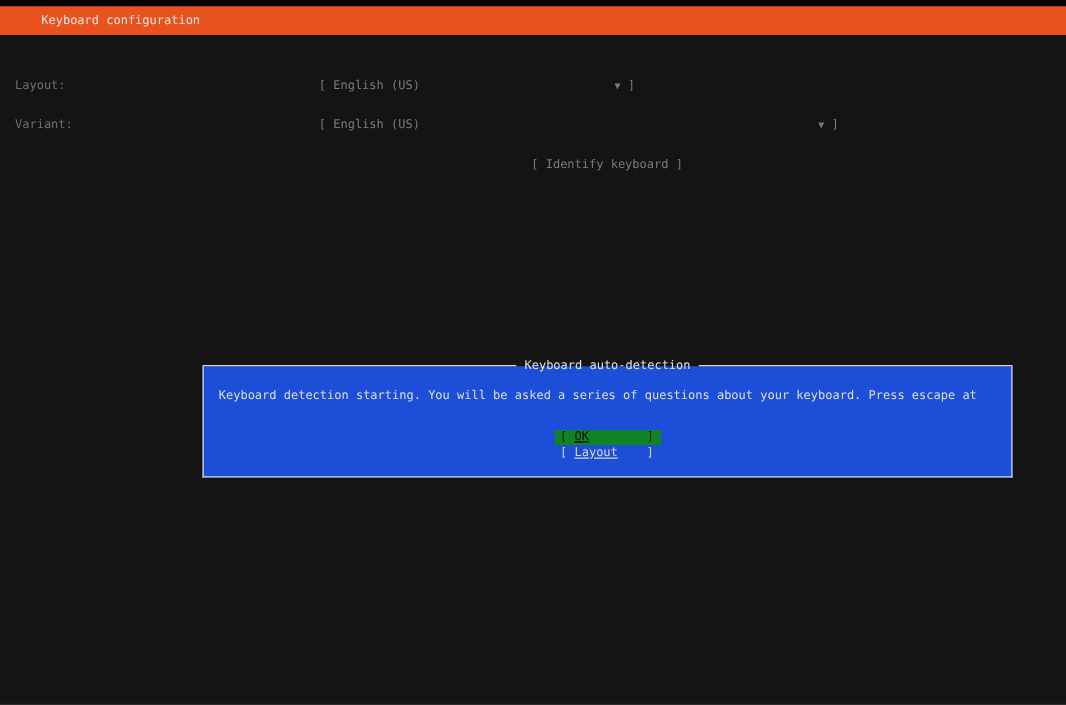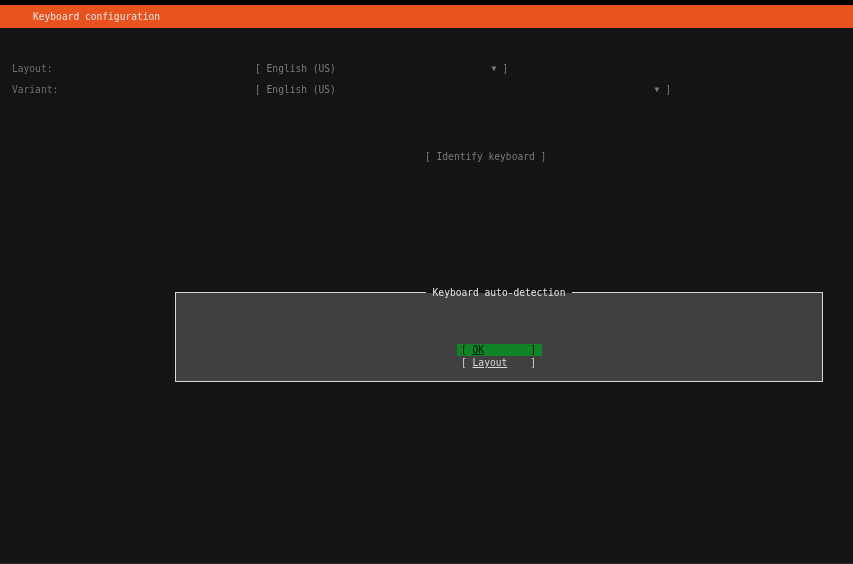"Variant:" .row-variant { top: 84px -> 94px }
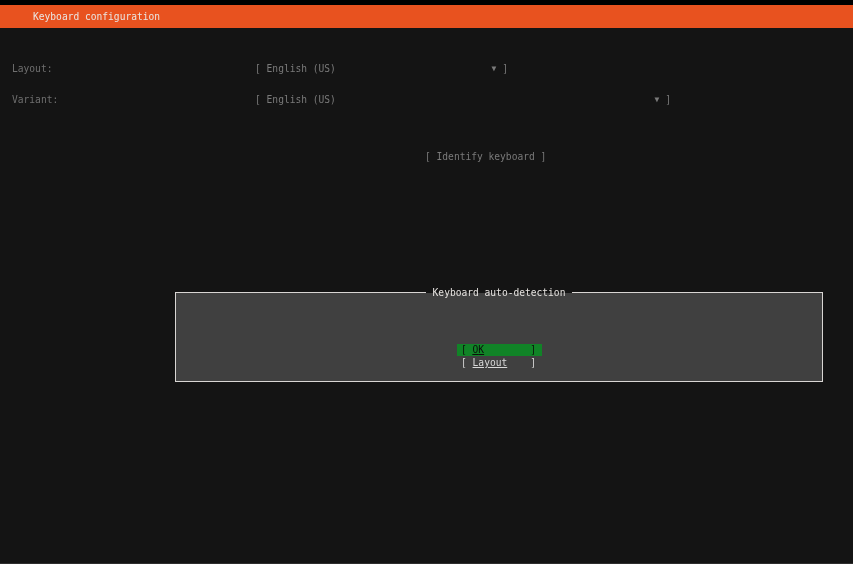"[ Identify keyboard ]" .identify-btn { margin-top: 25px -> none }
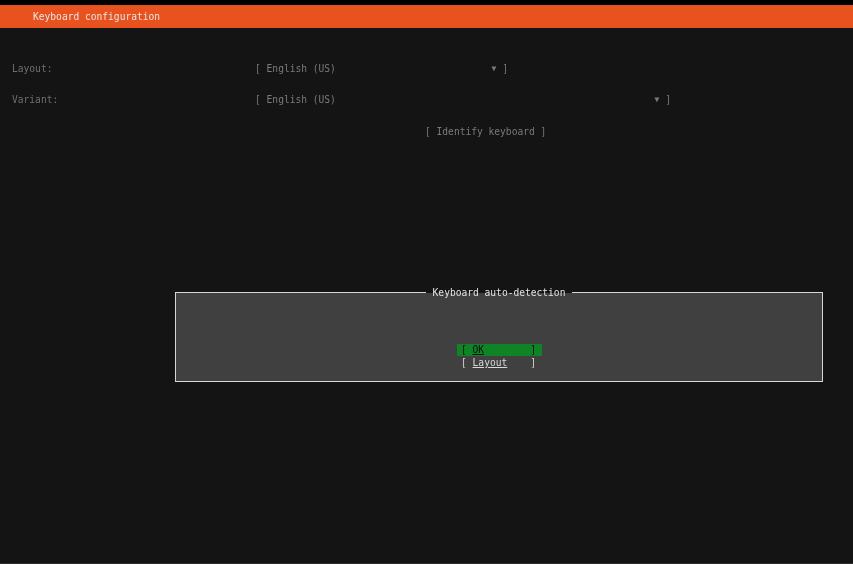"Keyboard auto-detection" .dialog { background: #404040 -> #1d4ed8; left: 175px -> 162px }
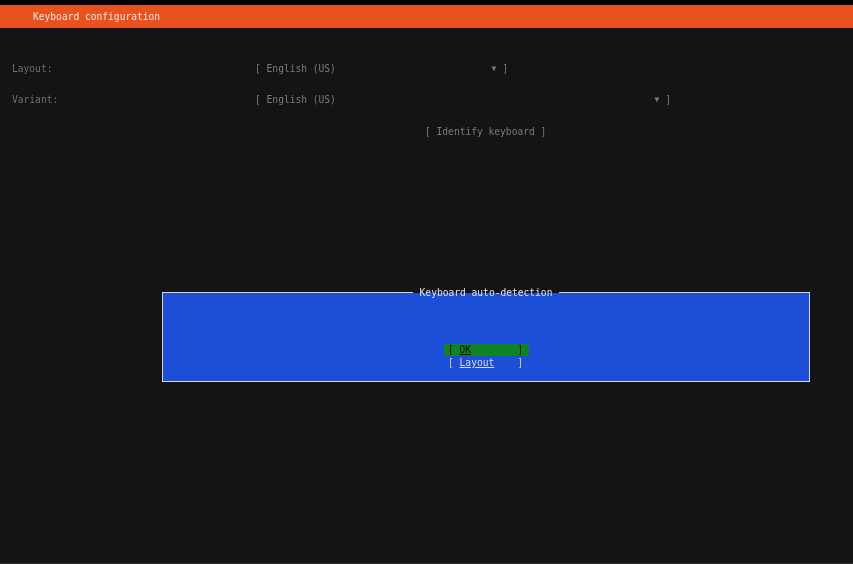"Keyboard detection starting. You will" div.line { html: none -> <div>Keyboard detection starting. You will be asked a series of questions about your keyboard. Press escape at</div> }
